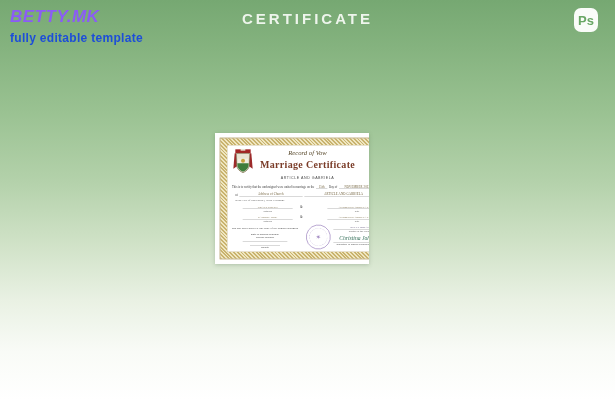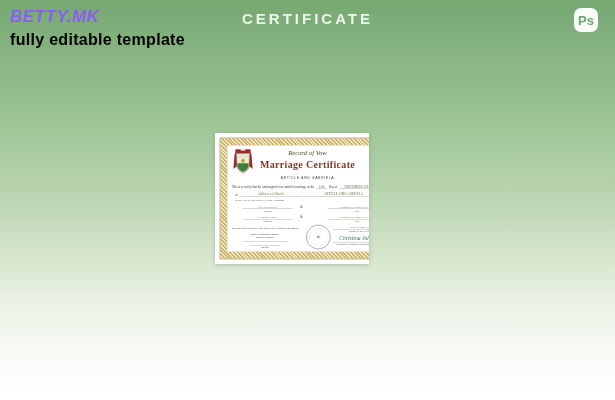"fully editable template" .subtitle { color: #000000 -> #1d4ed8; font-size: 16px -> 12px }
